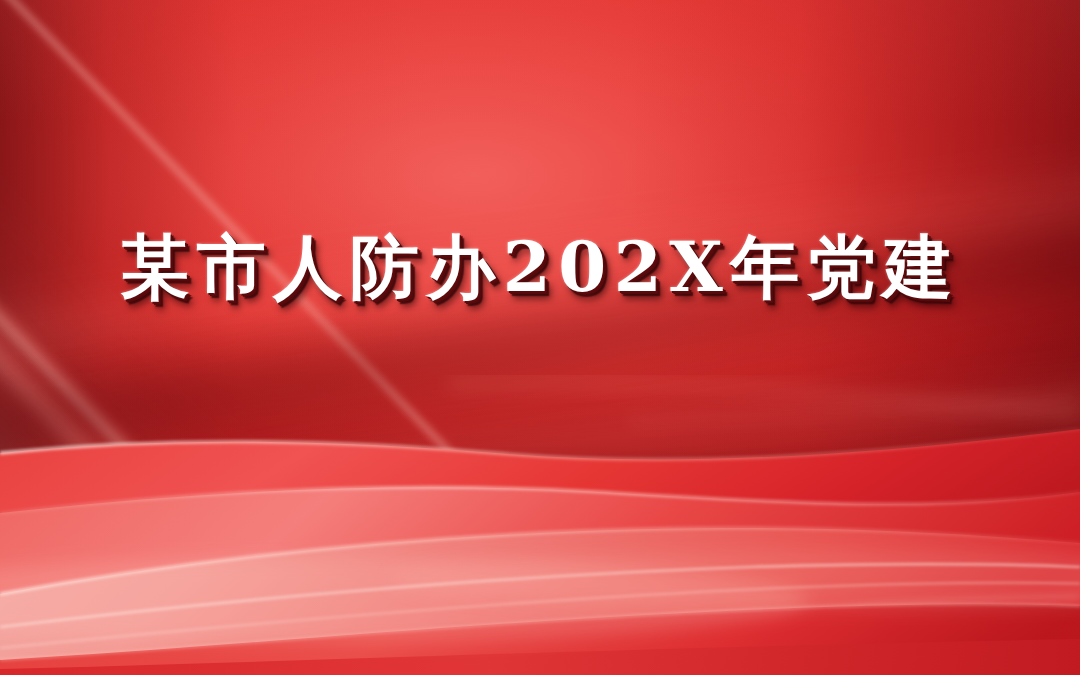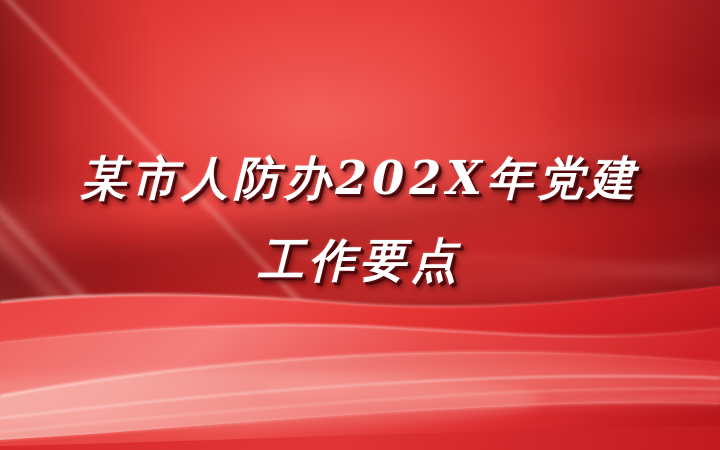"某市人防办202X年党建" .title-line { font-style: italic -> none }
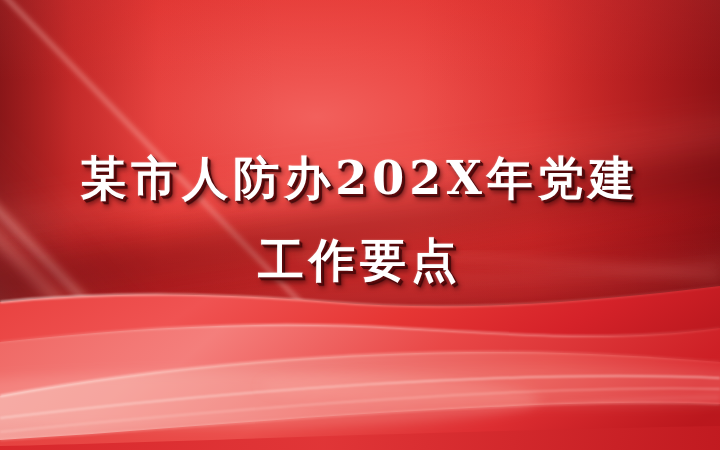"工作要点" div.title-line { html: <div>工作要点</div> -> none }
